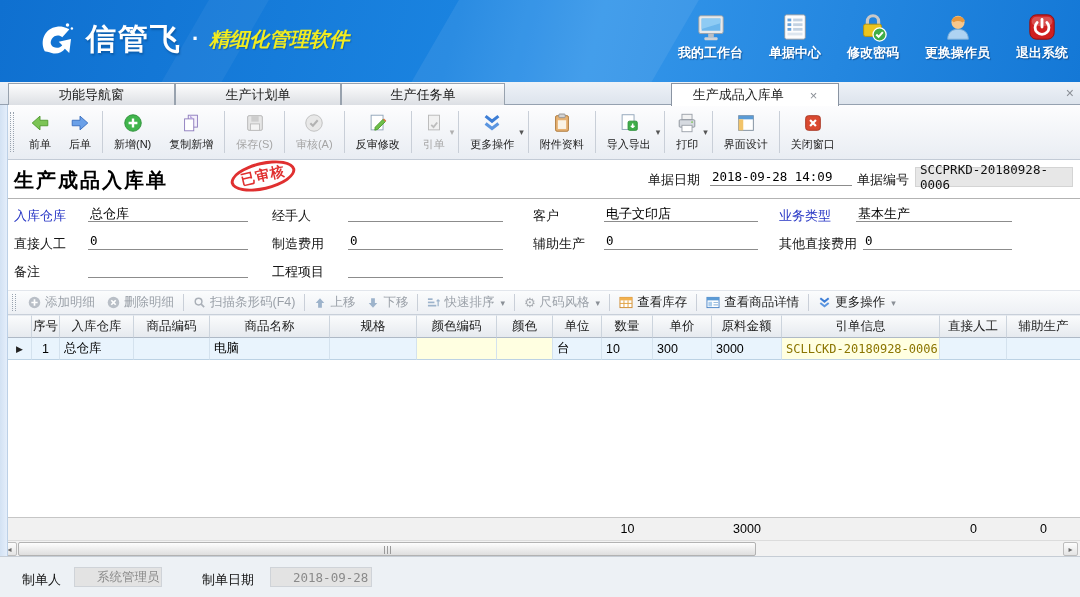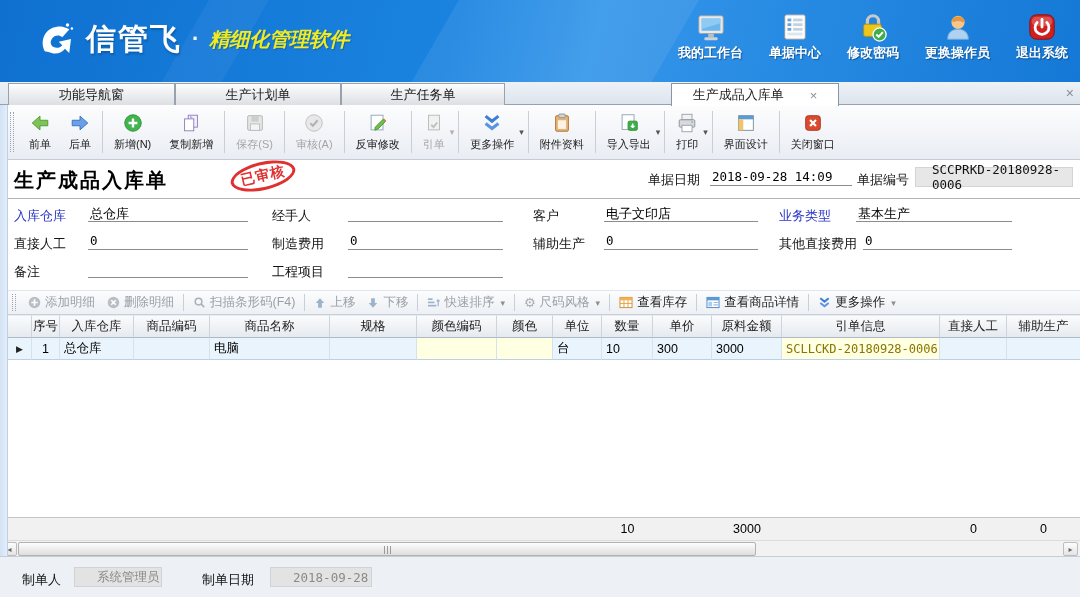"SCCPRKD-20180928-0006" .doc-no-box { padding-left: 16px -> 4px }
